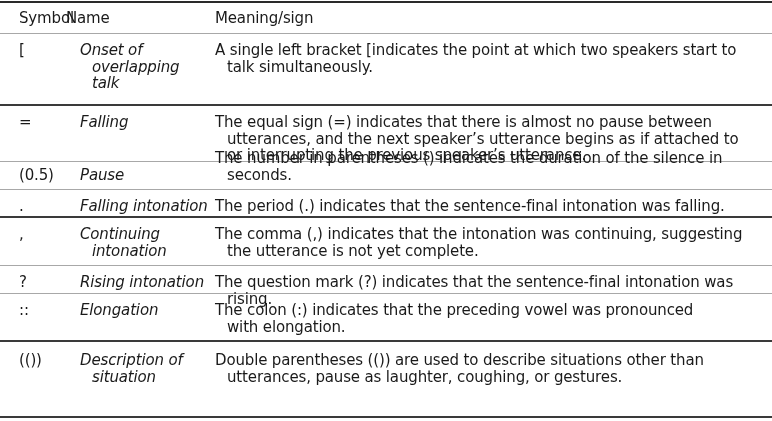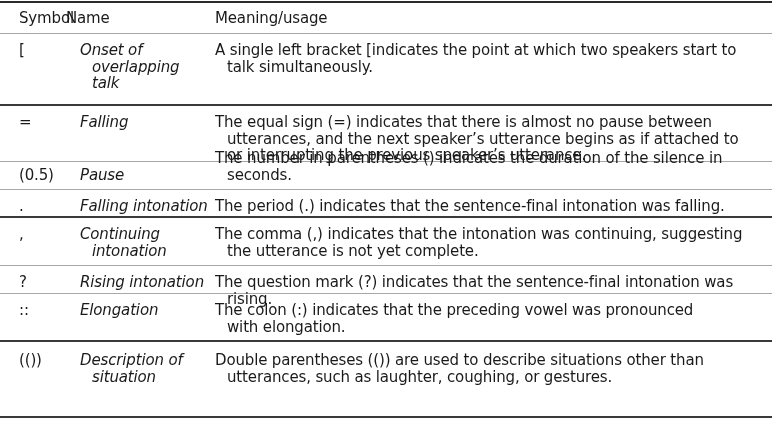"Meaning/usage" div.cell { text: Meaning/usage -> Meaning/sign }
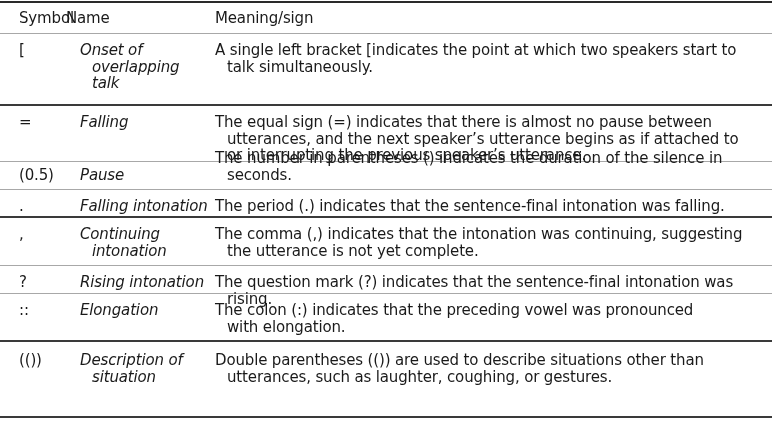"Double parentheses (()) are used" div.cell { text: such -> pause }
